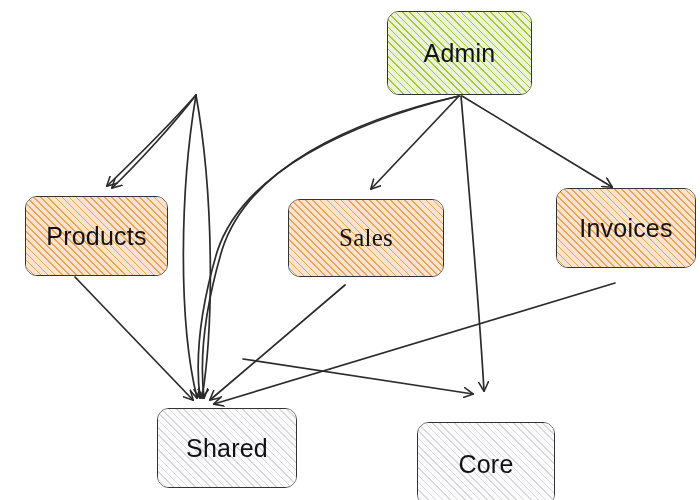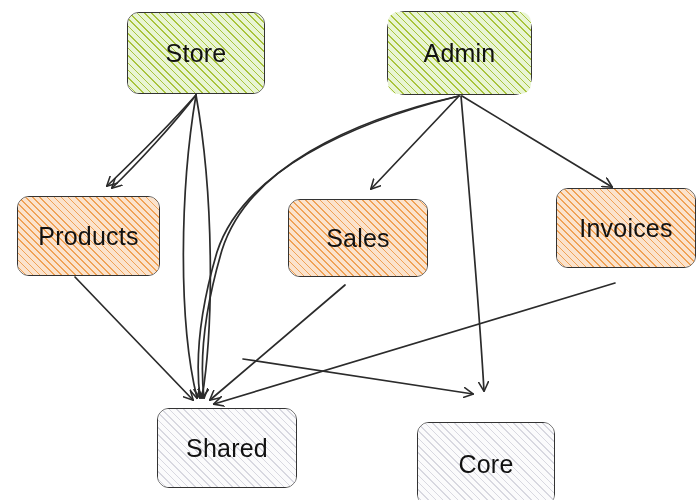"Store" div.node { html: <div> <span></span> <span>Store</span> </div> -> none }
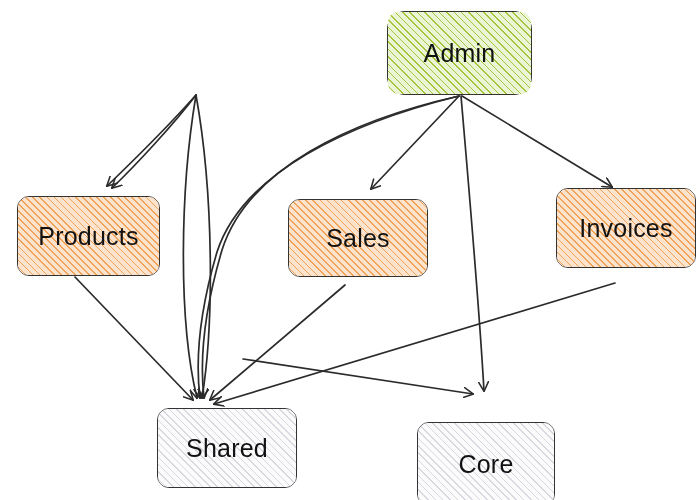"Admin" div.node { border-radius: 18px -> none }
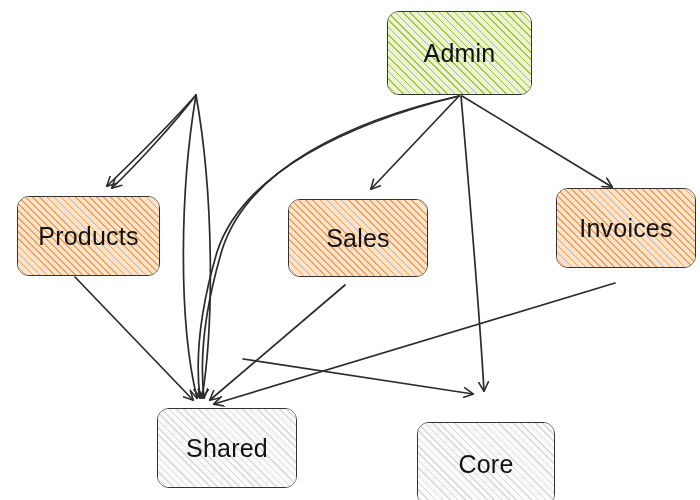"Products" div.node { left: 17px -> 25px }
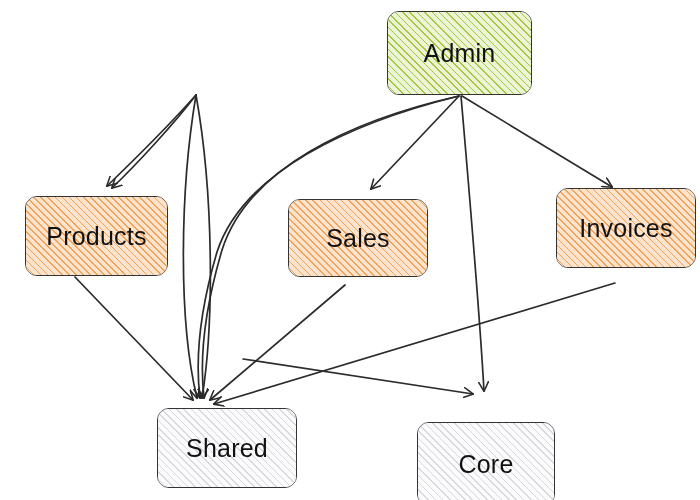"Sales" div.node { font-family: none -> Liberation Serif, serif; width: 140px -> 156px }
